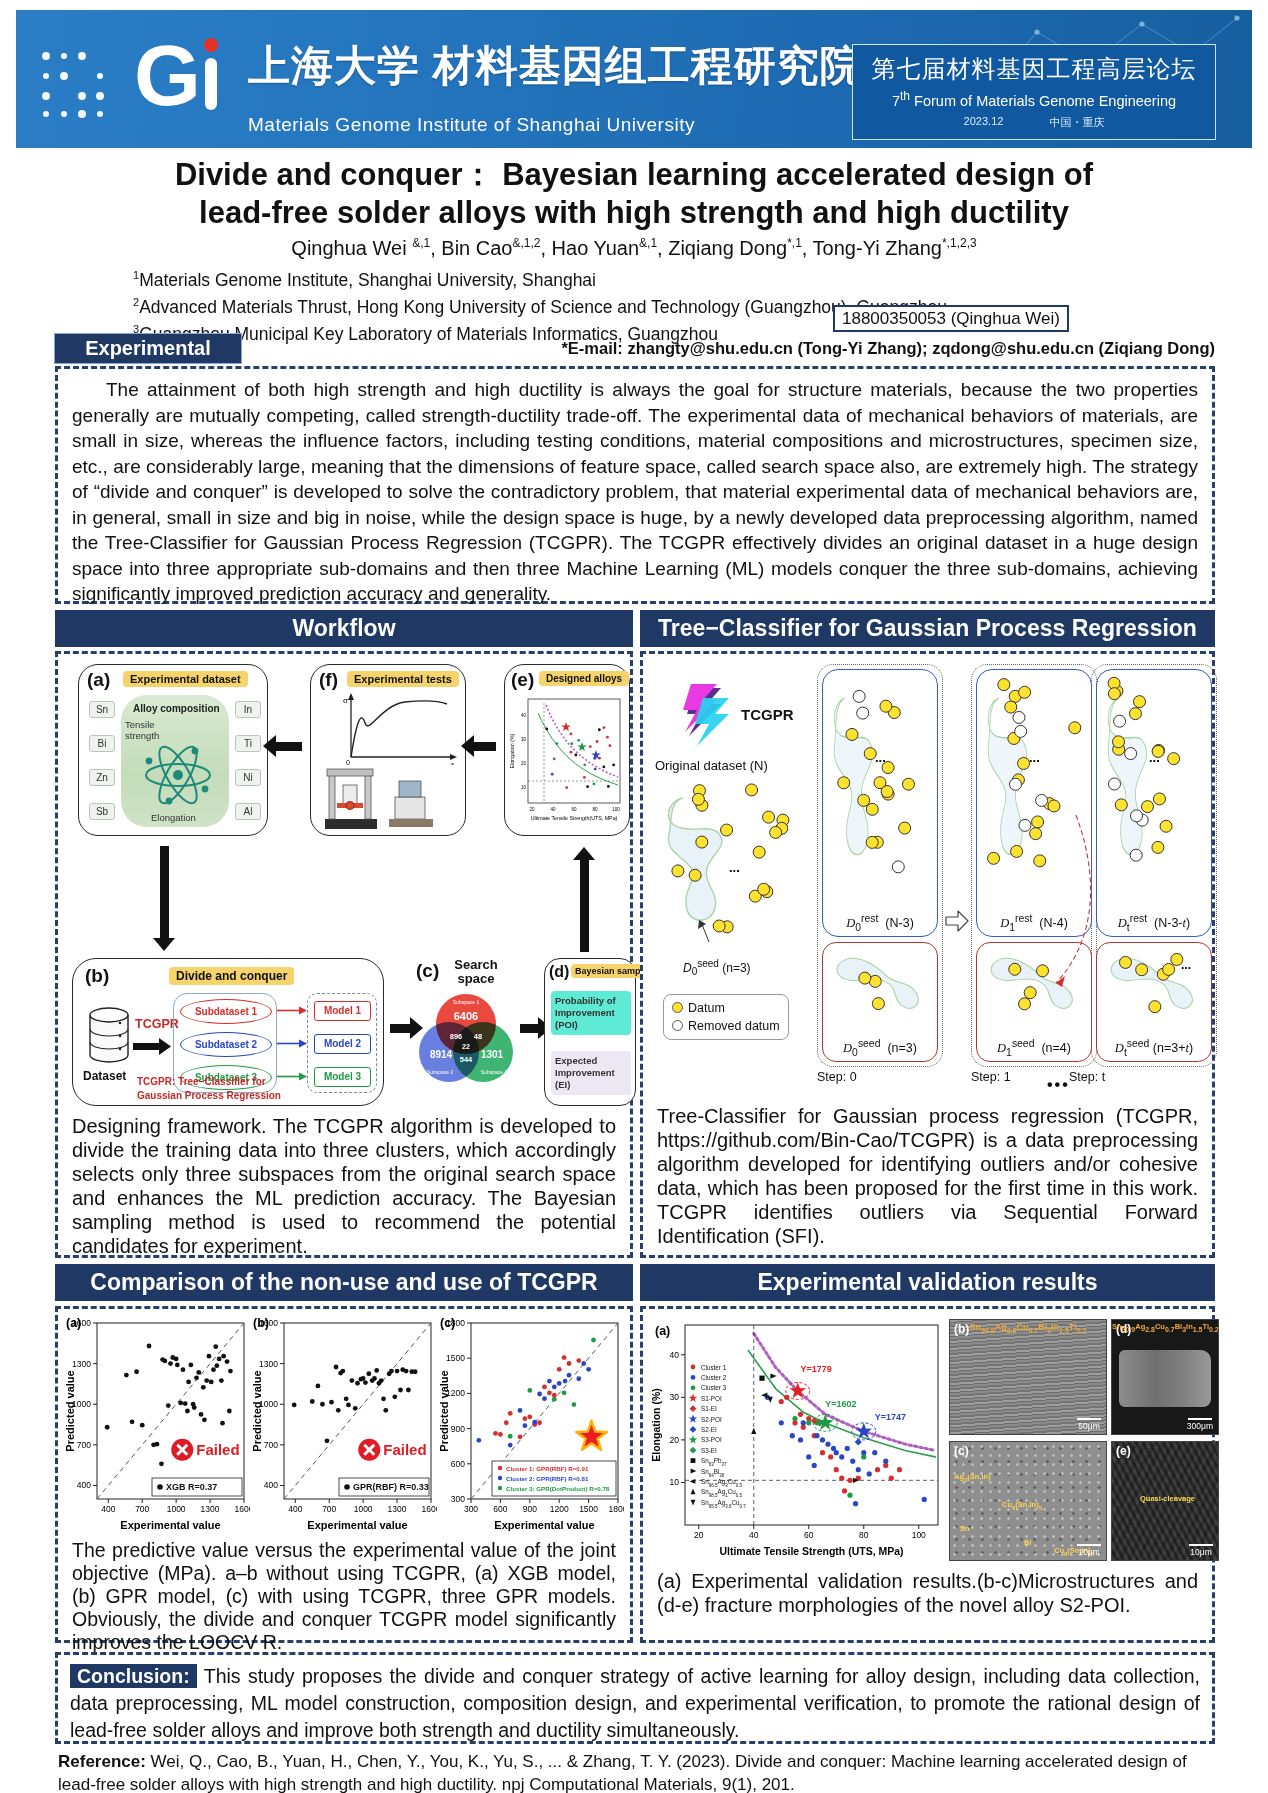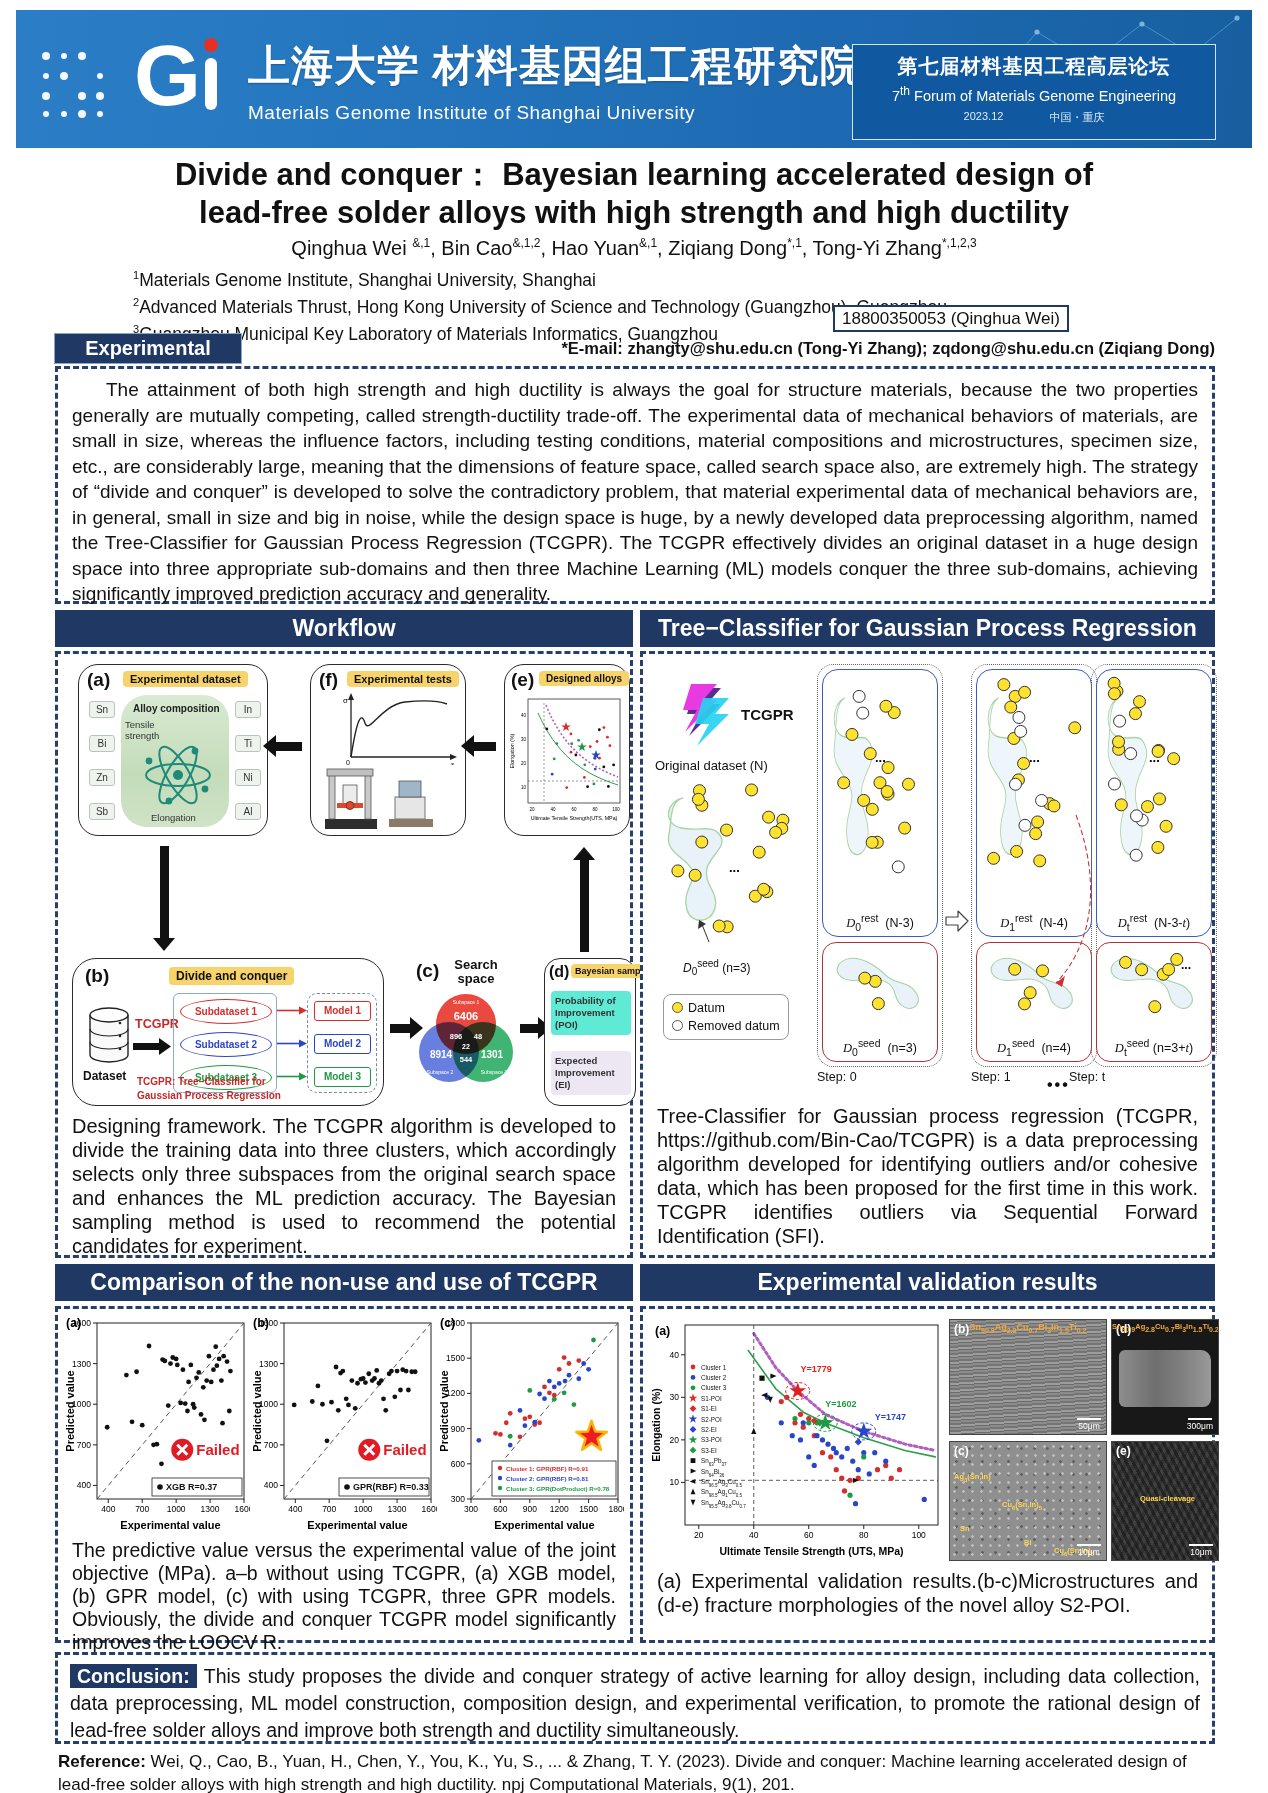"第七届材料基因工程高层论坛" .forum-cn { font-size: 20px -> 24px; font-weight: bold -> normal }
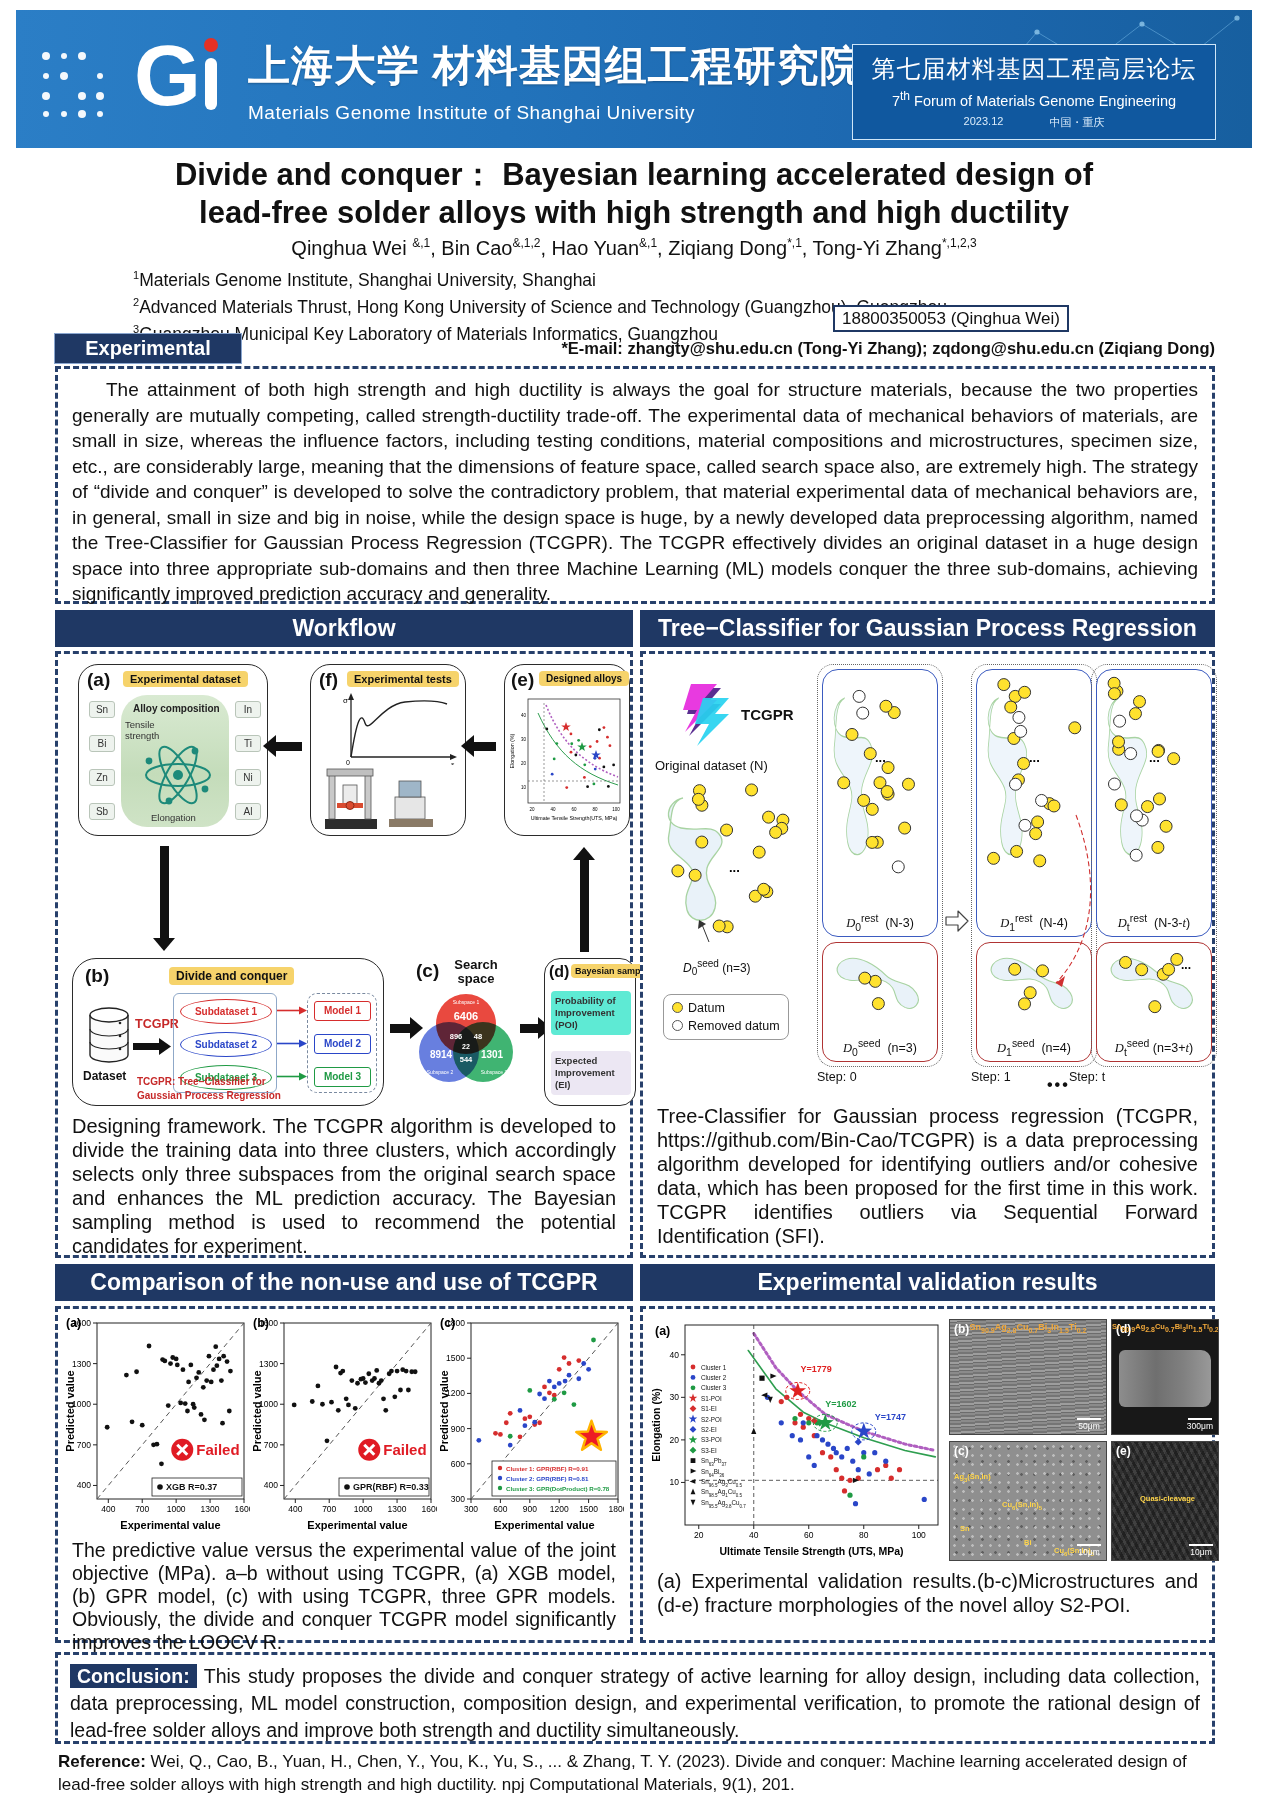"Materials Genome Institute of Shanghai" .inst-en { margin-top: 8px -> 20px }
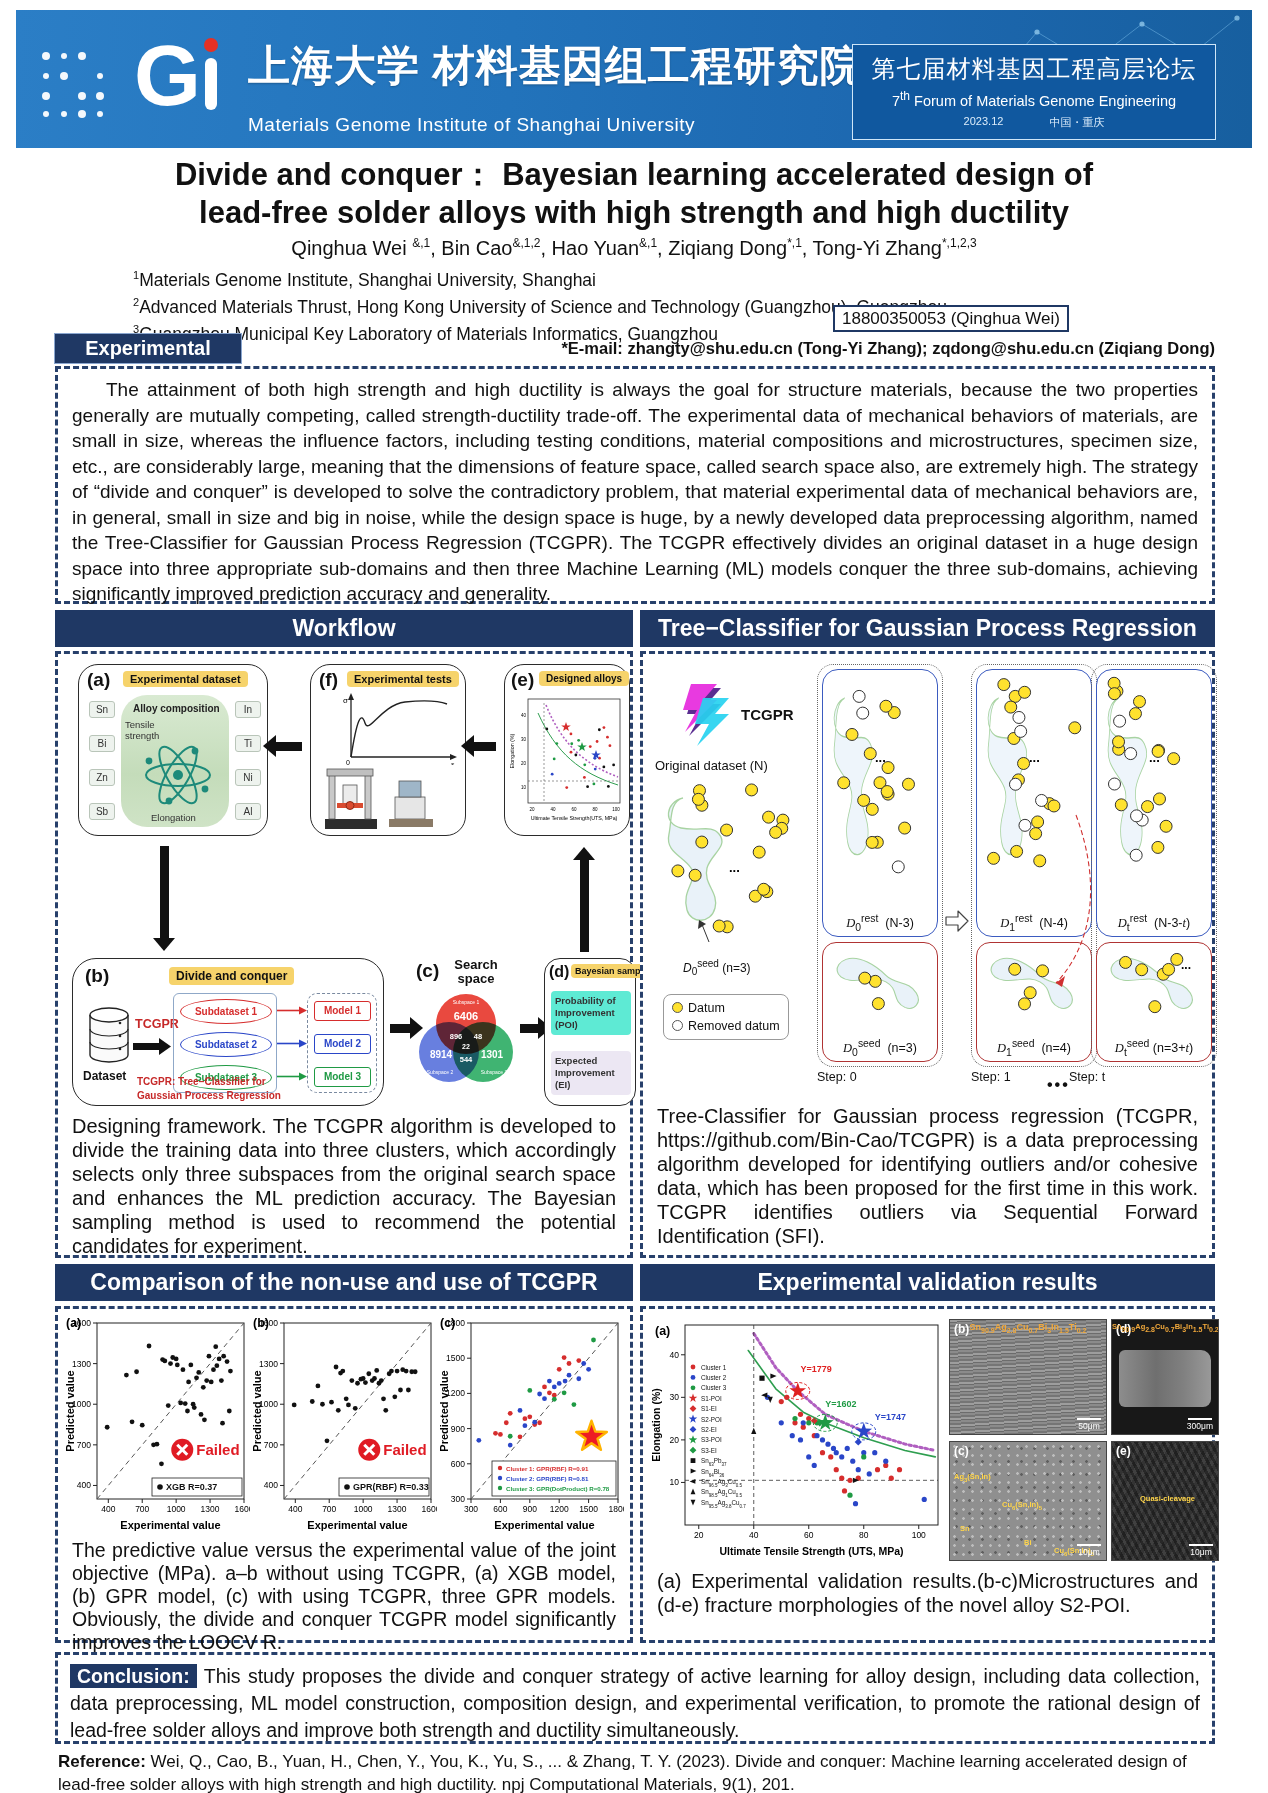"Subdataset 1" .subbox { border-radius: 6px -> 14px }
